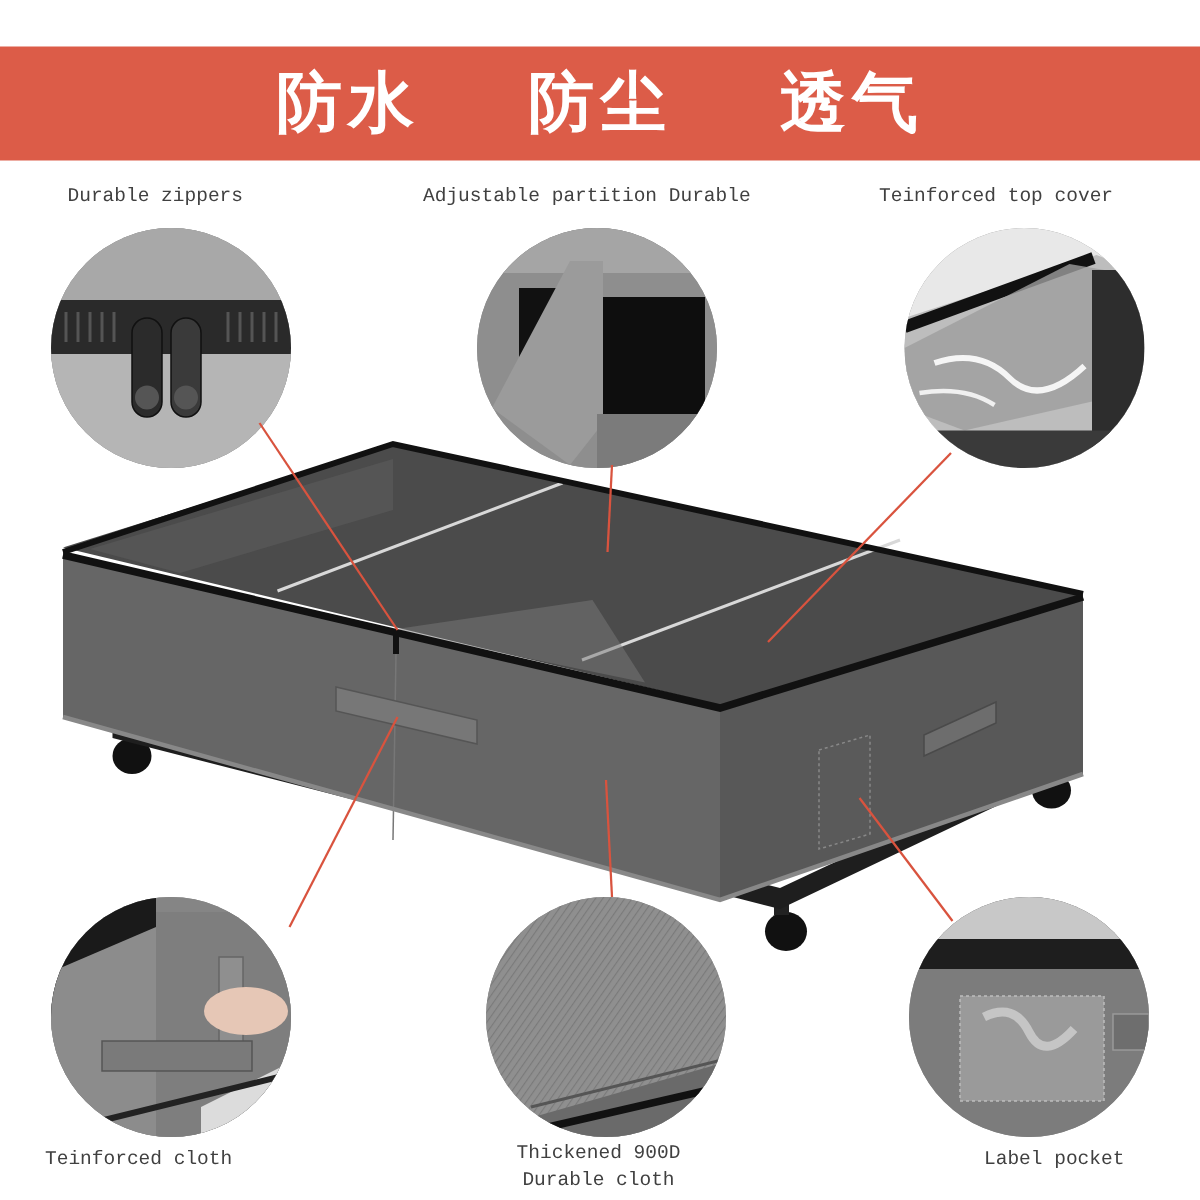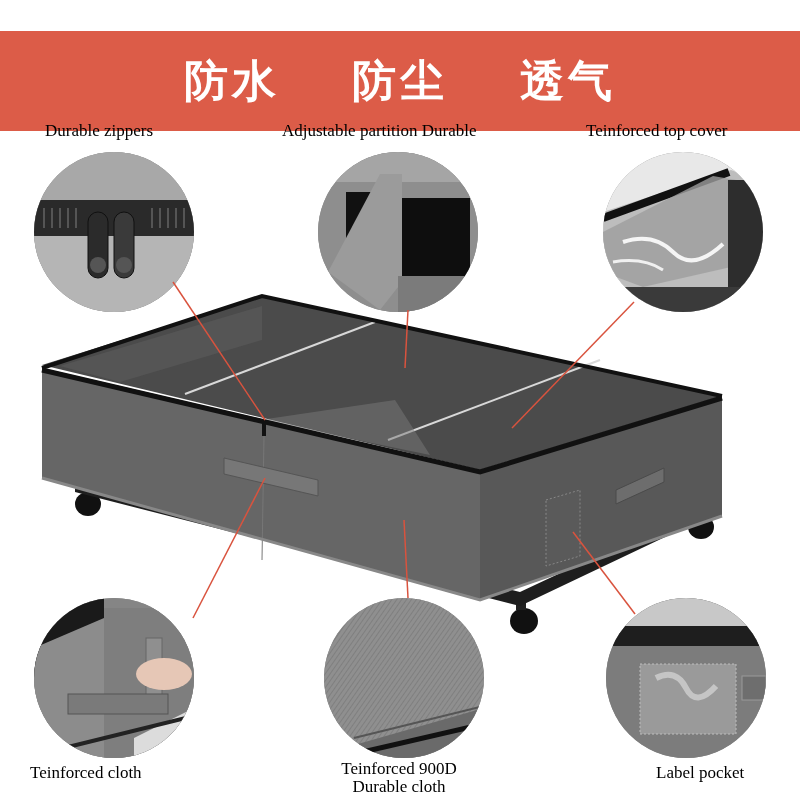"防水" .banner { height: 100px -> 76px }
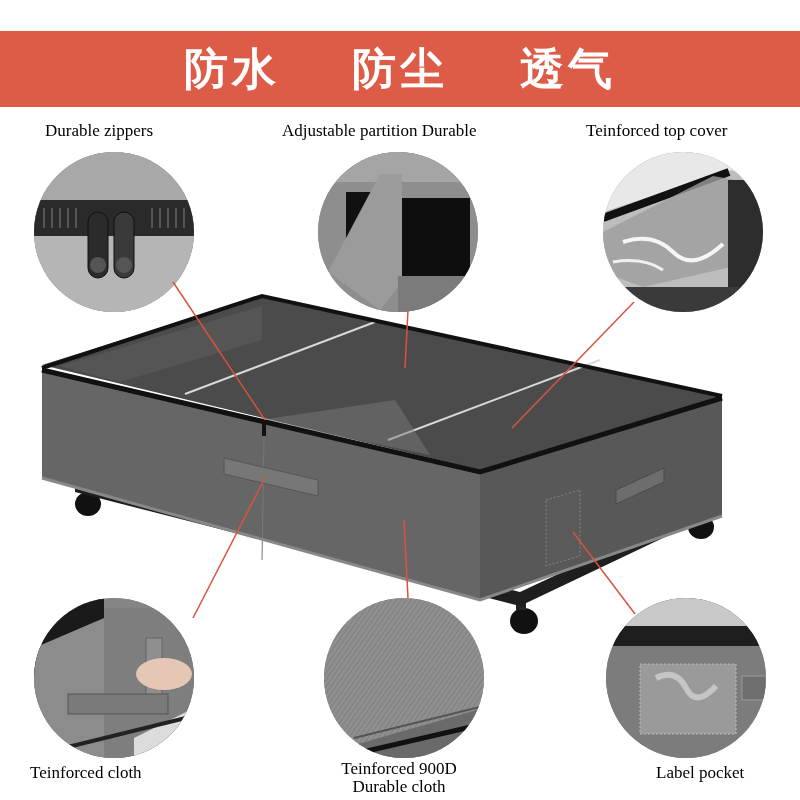"Durable zippers" .caption { color: #000000 -> #404040; font-family: Liberation Serif, serif -> Liberation Mono, monospace; font-size: 17px -> 13px }
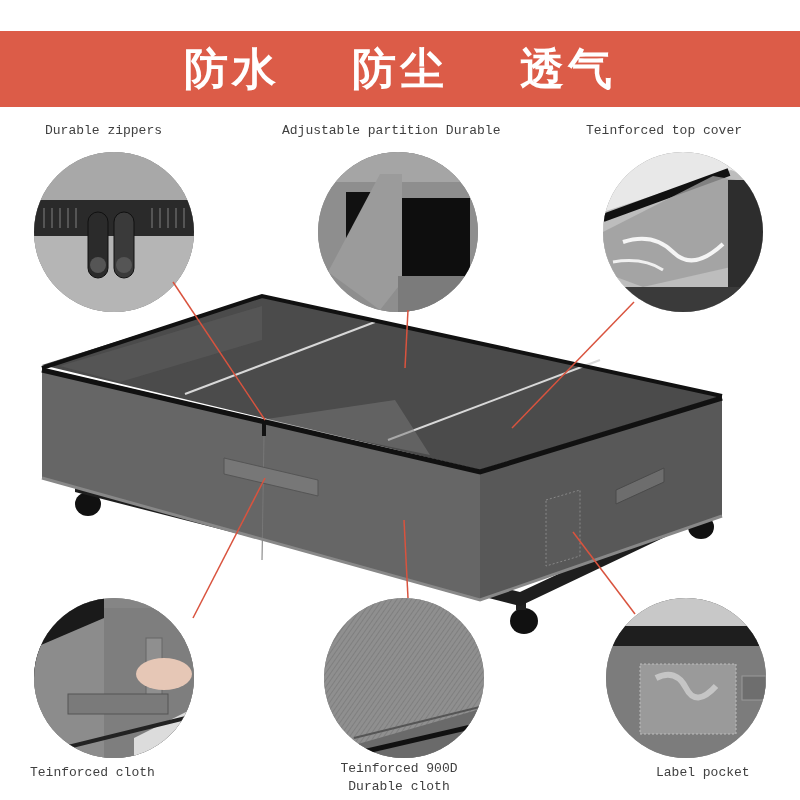"Teinforced 900D" div.caption { text: Teinforced -> Thickened }
